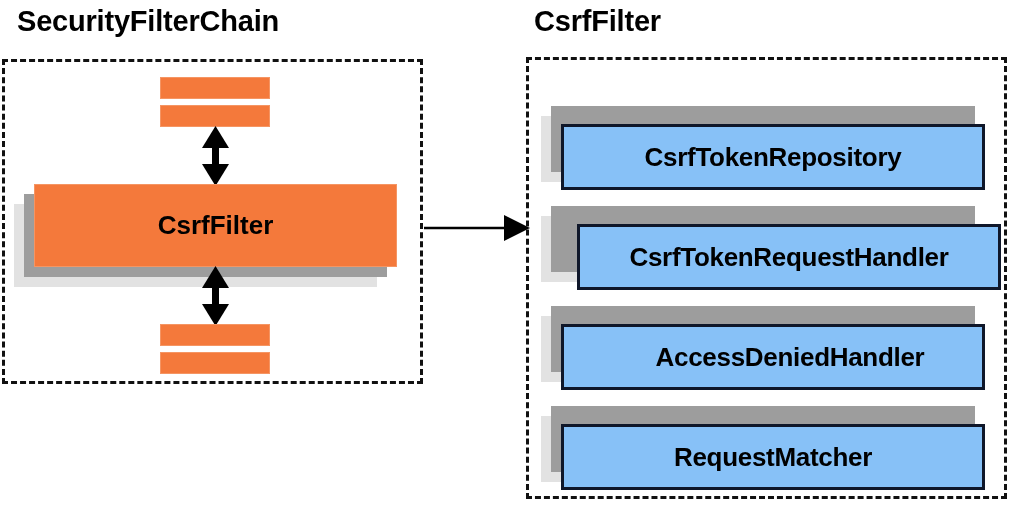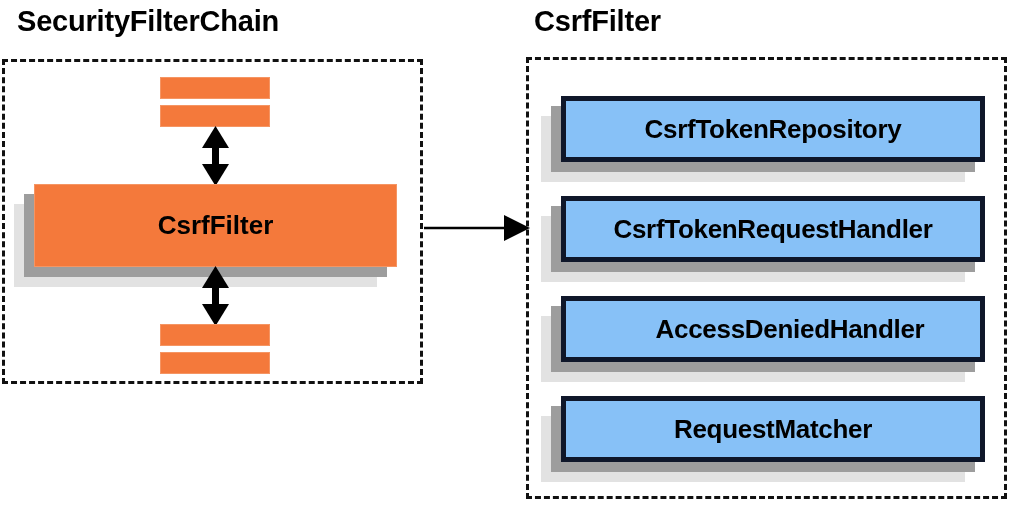"CsrfTokenRepository" .blue-card { border: 5px solid #0f172a -> 3px solid #0f172a; margin-top: none -> 28px }
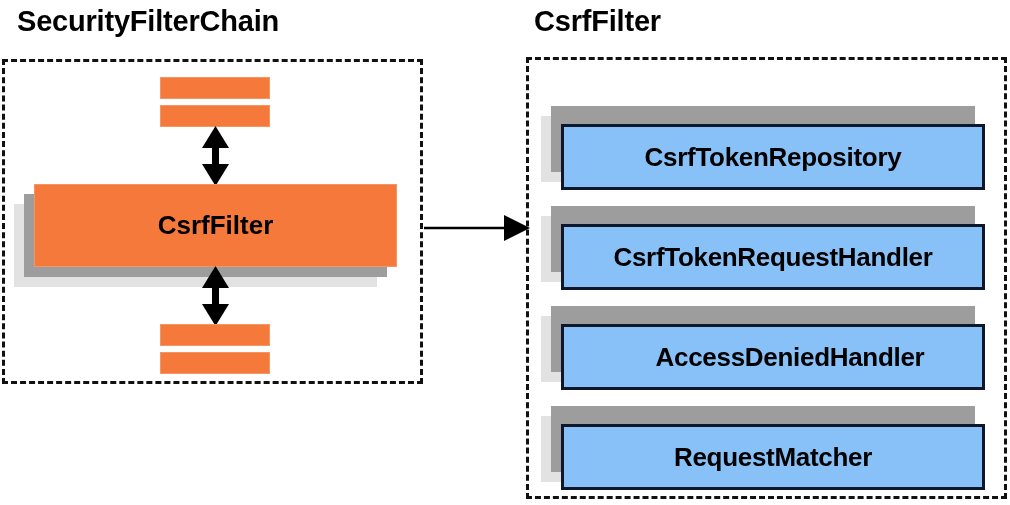"CsrfTokenRequestHandler" div.blue-card { left: 561px -> 577px }
